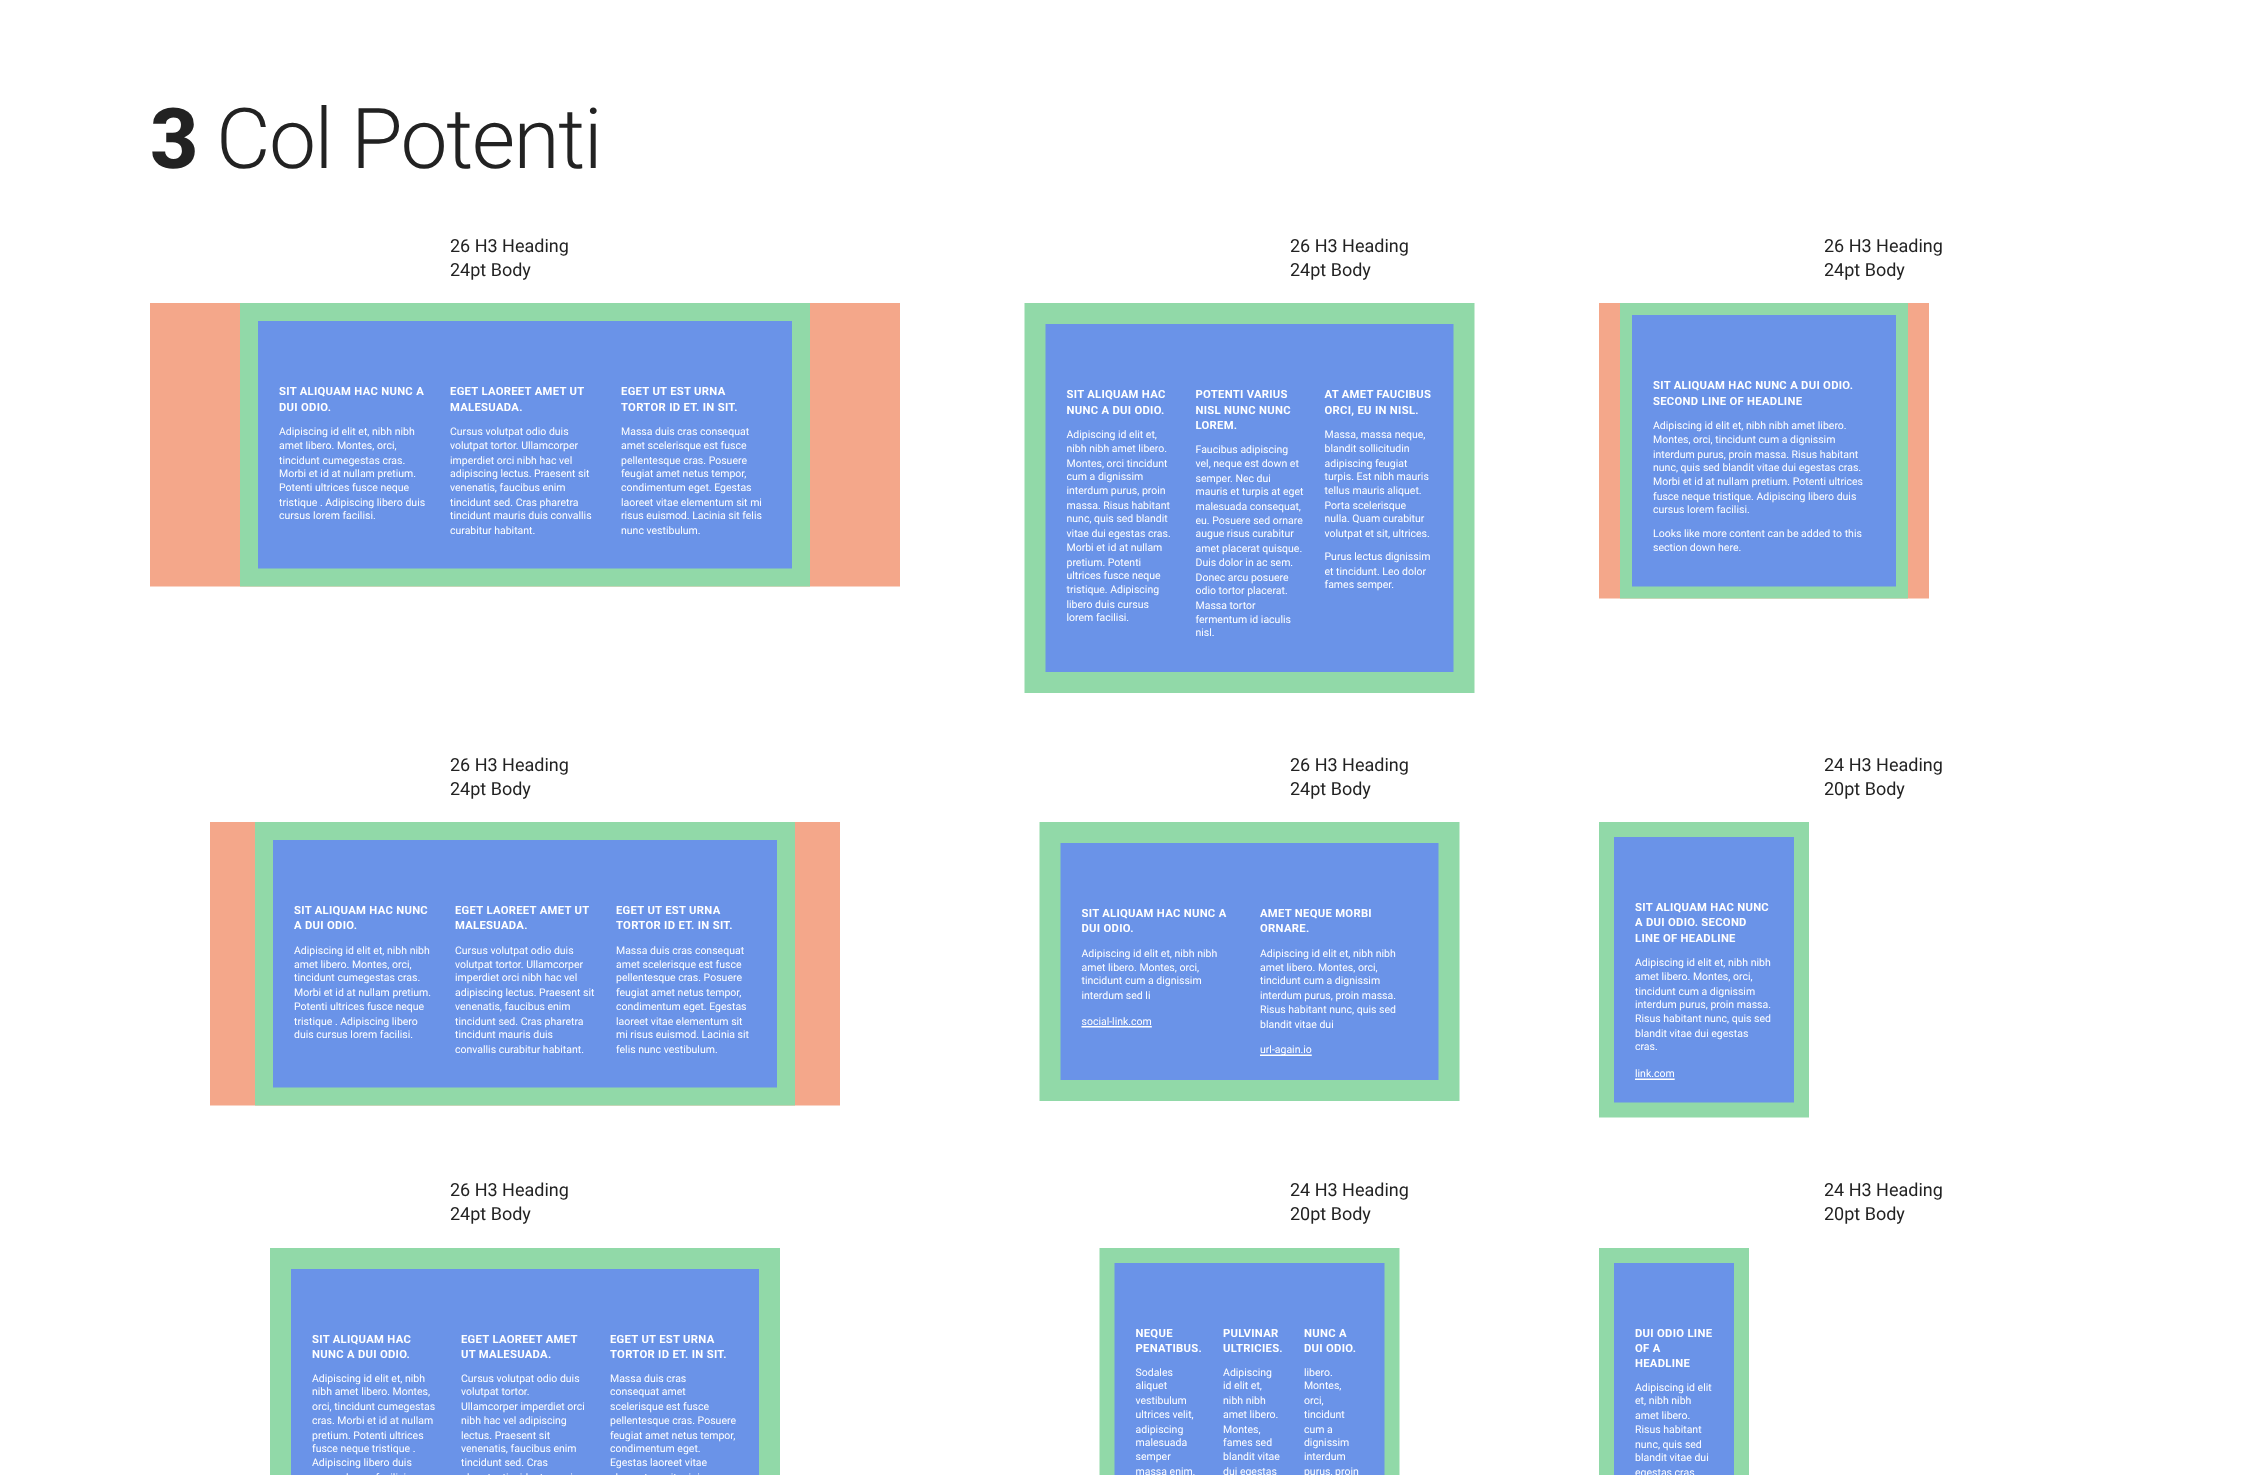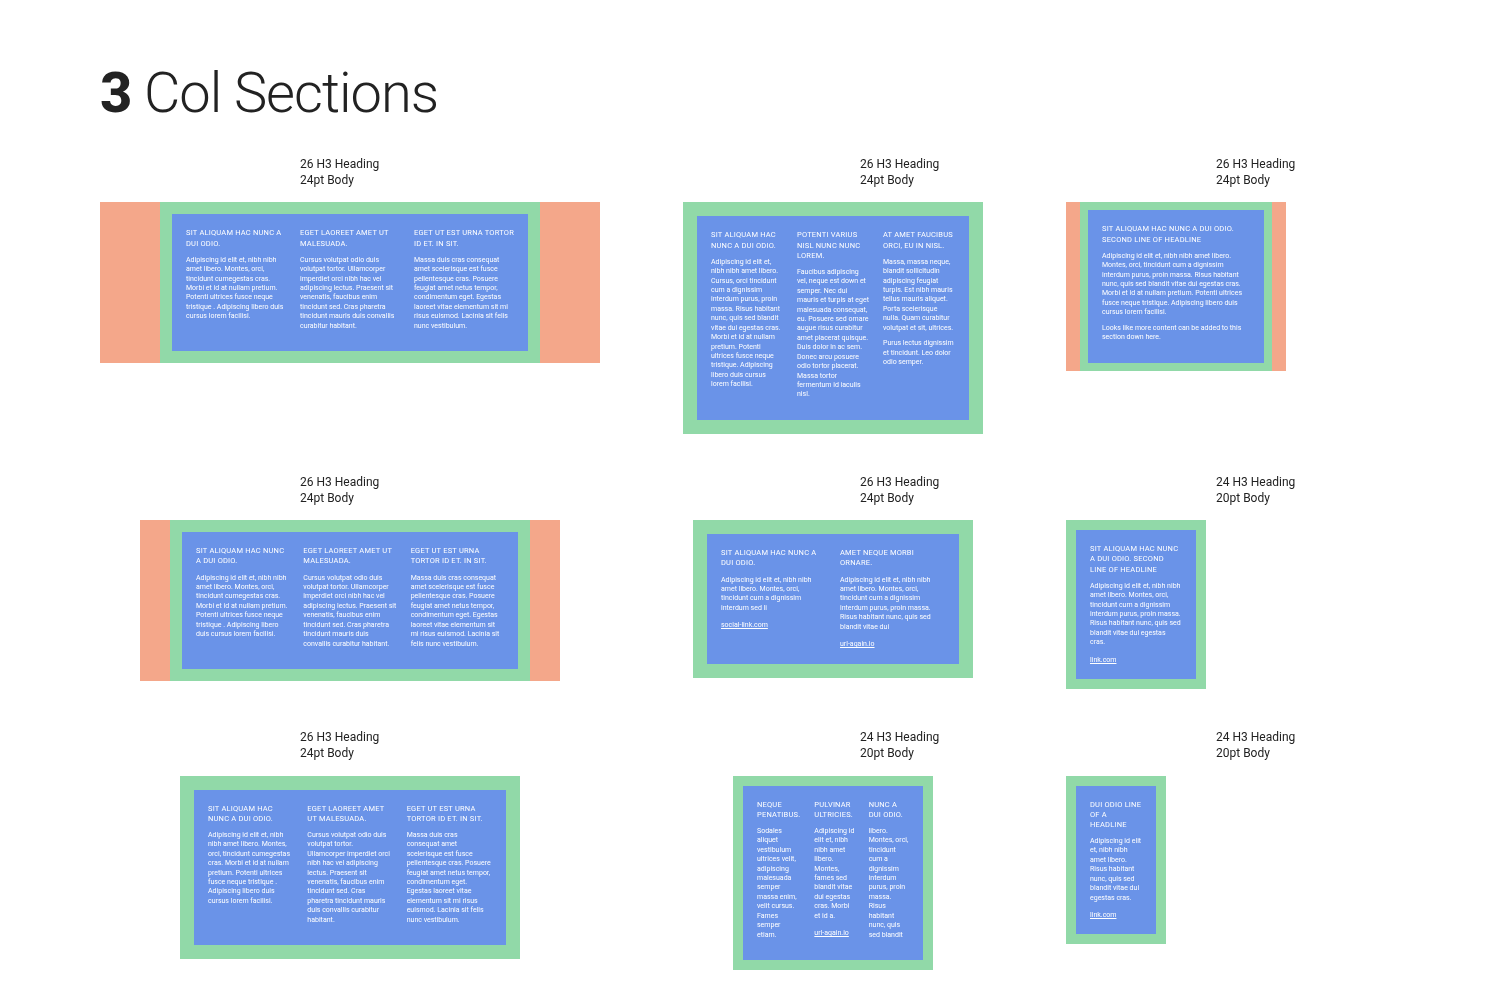"Col Sections" span { text: Sections -> Potenti }
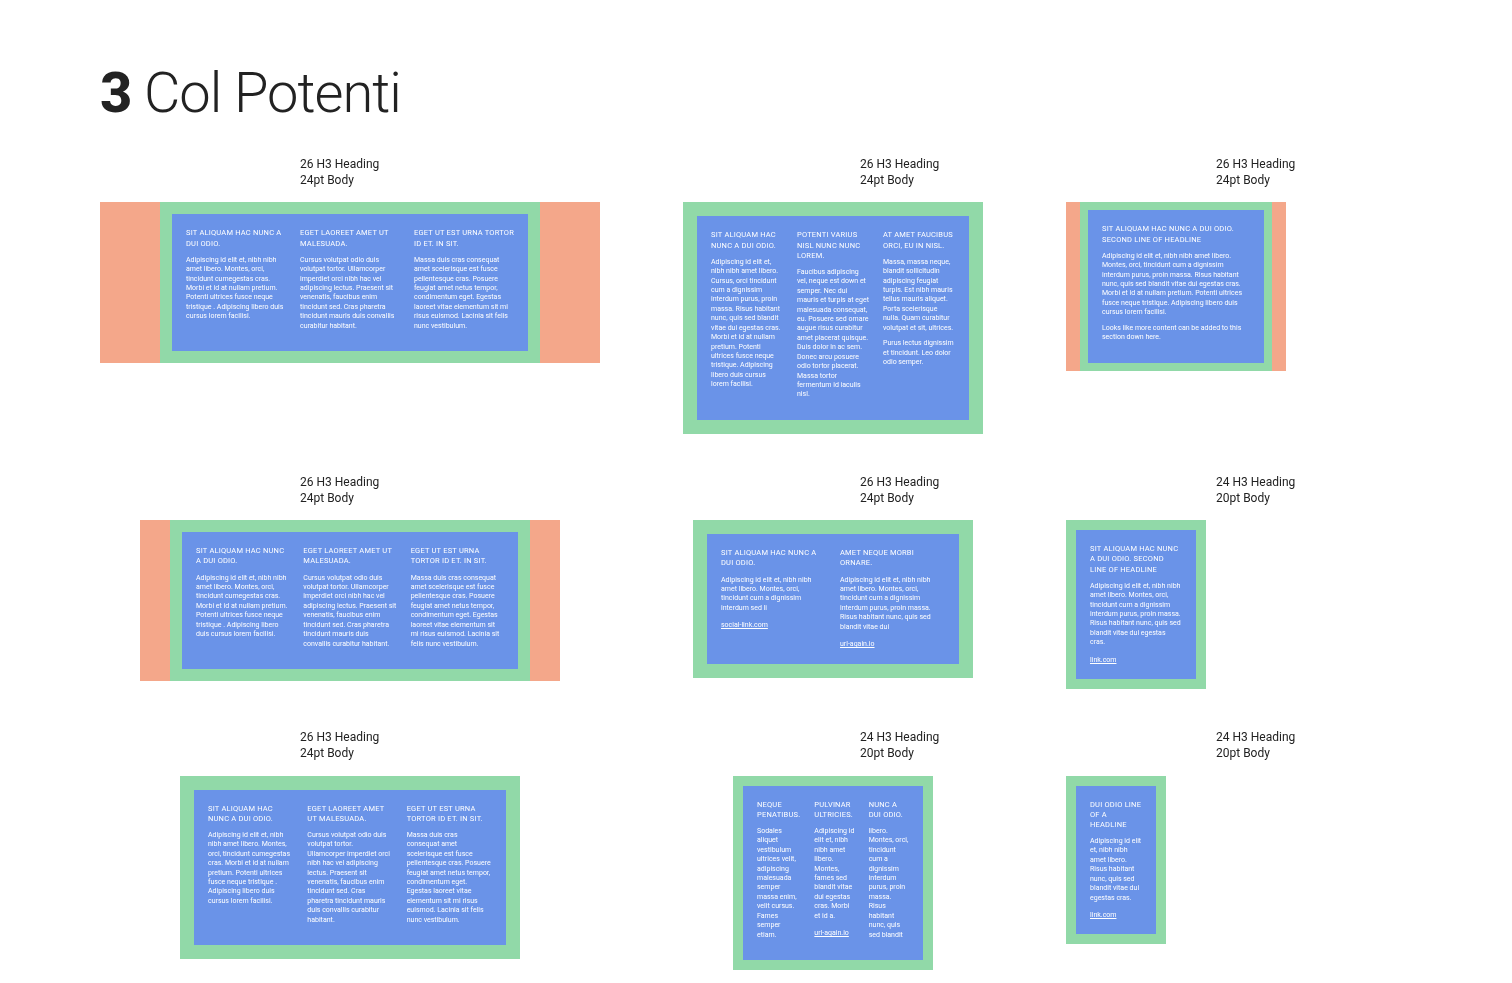"SIT ALIQUAM HAC NUNC A" .col h4, .single h4 { font-weight: 400 -> 700; margin-top: none -> 28px }
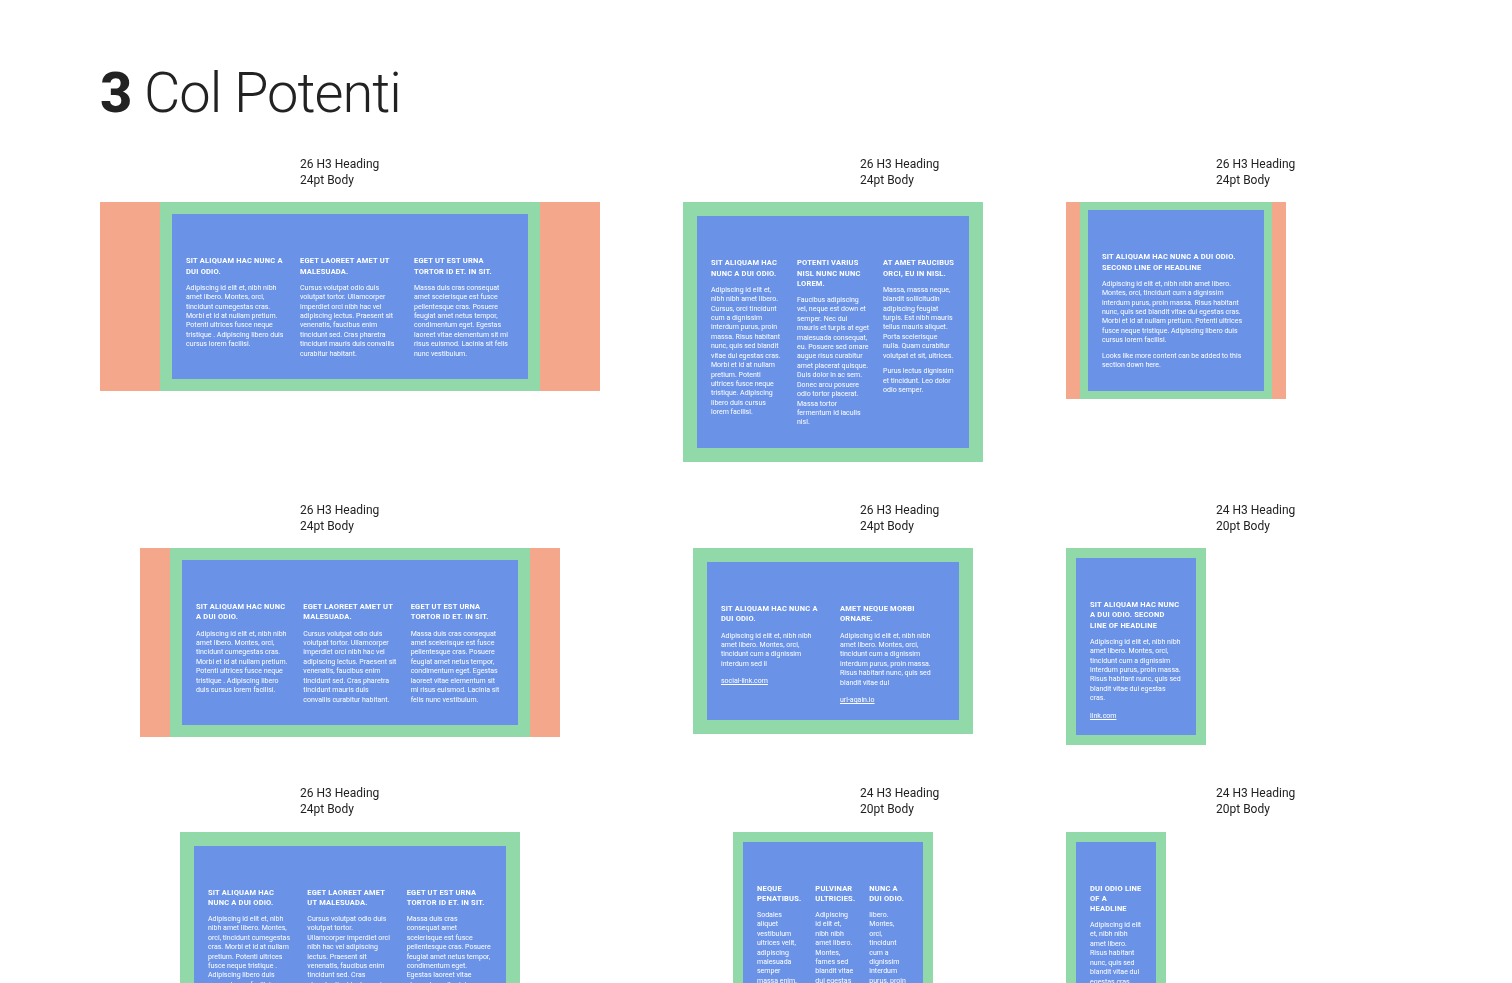"Adipiscing id elit et, nibh nibh amet libero. Cursus," p { text: Cursus -> Montes }
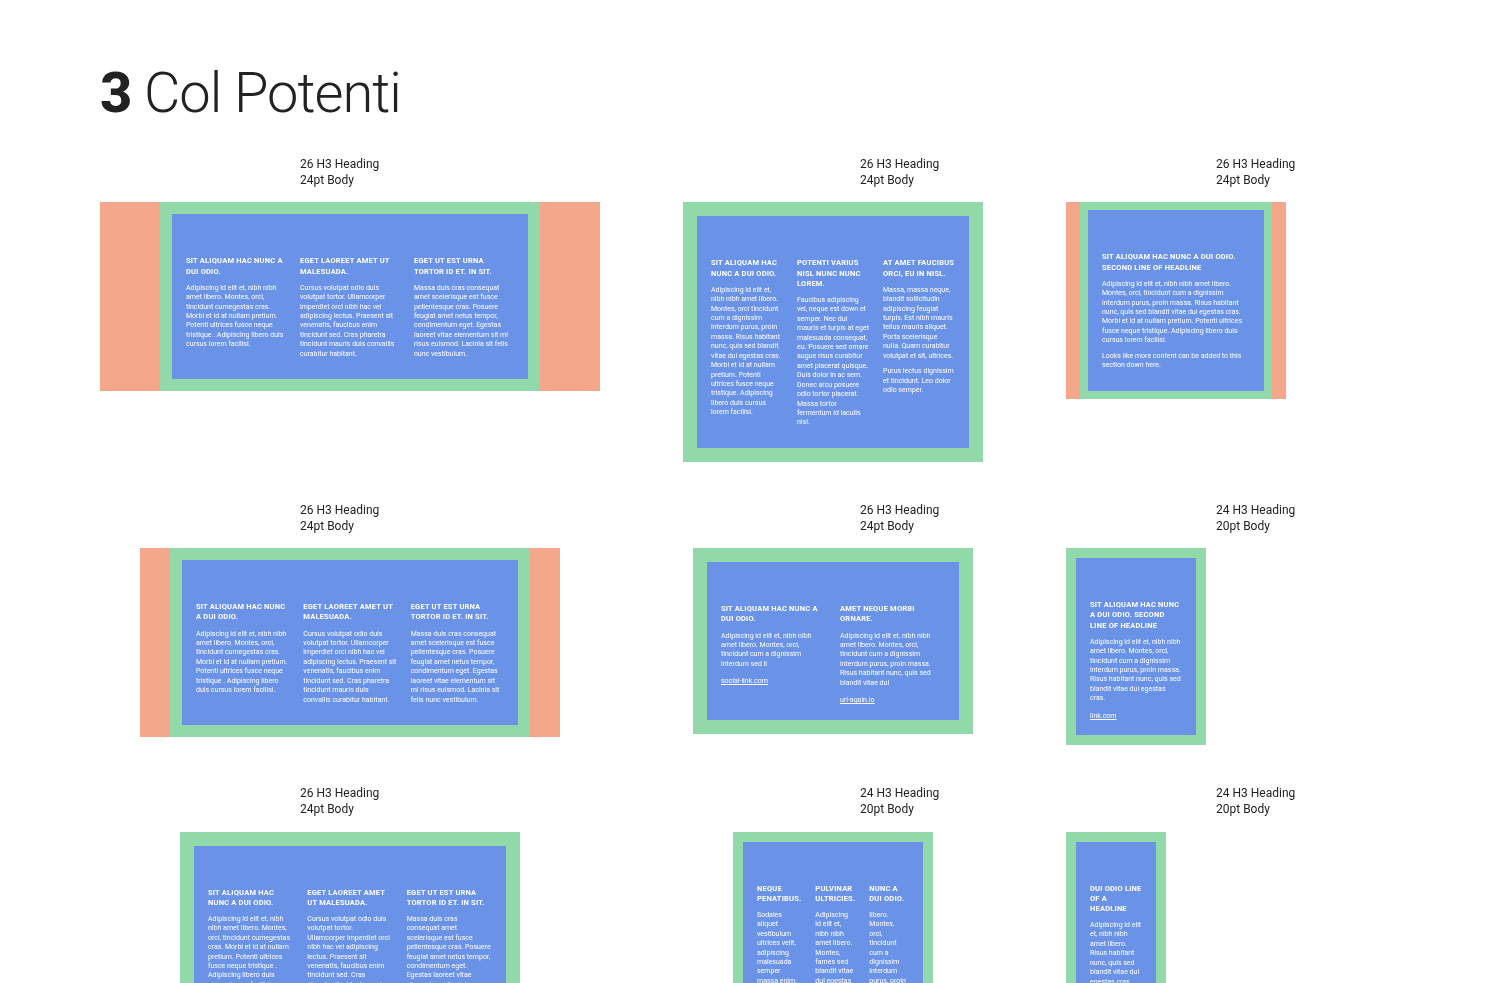"Purus lectus dignissim et tincidunt." p { text: odio -> fames }
